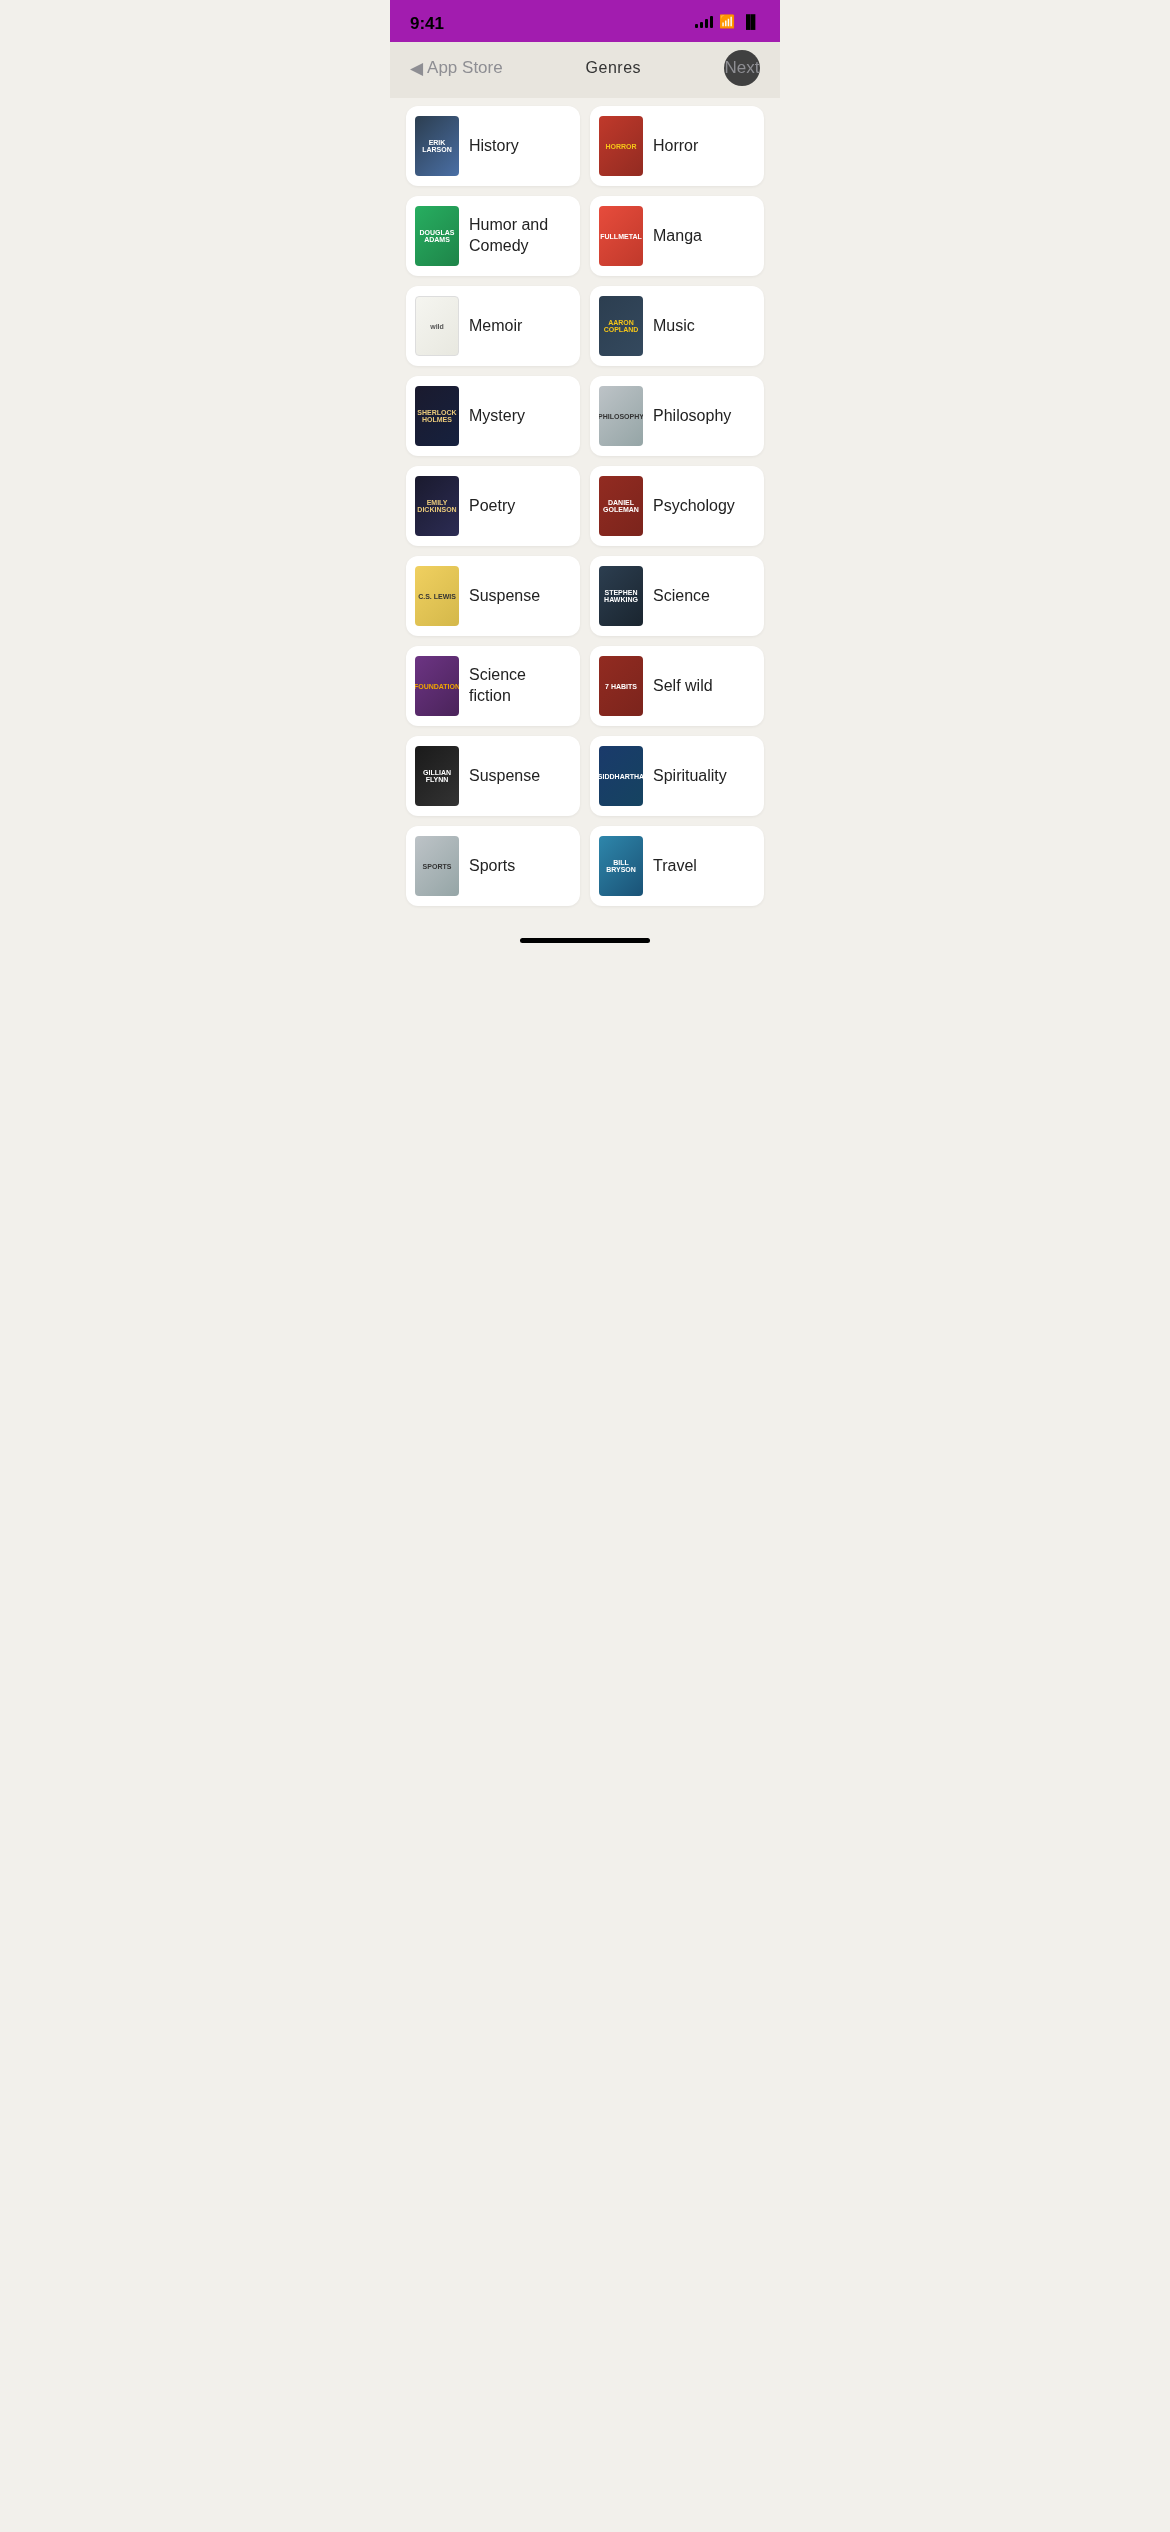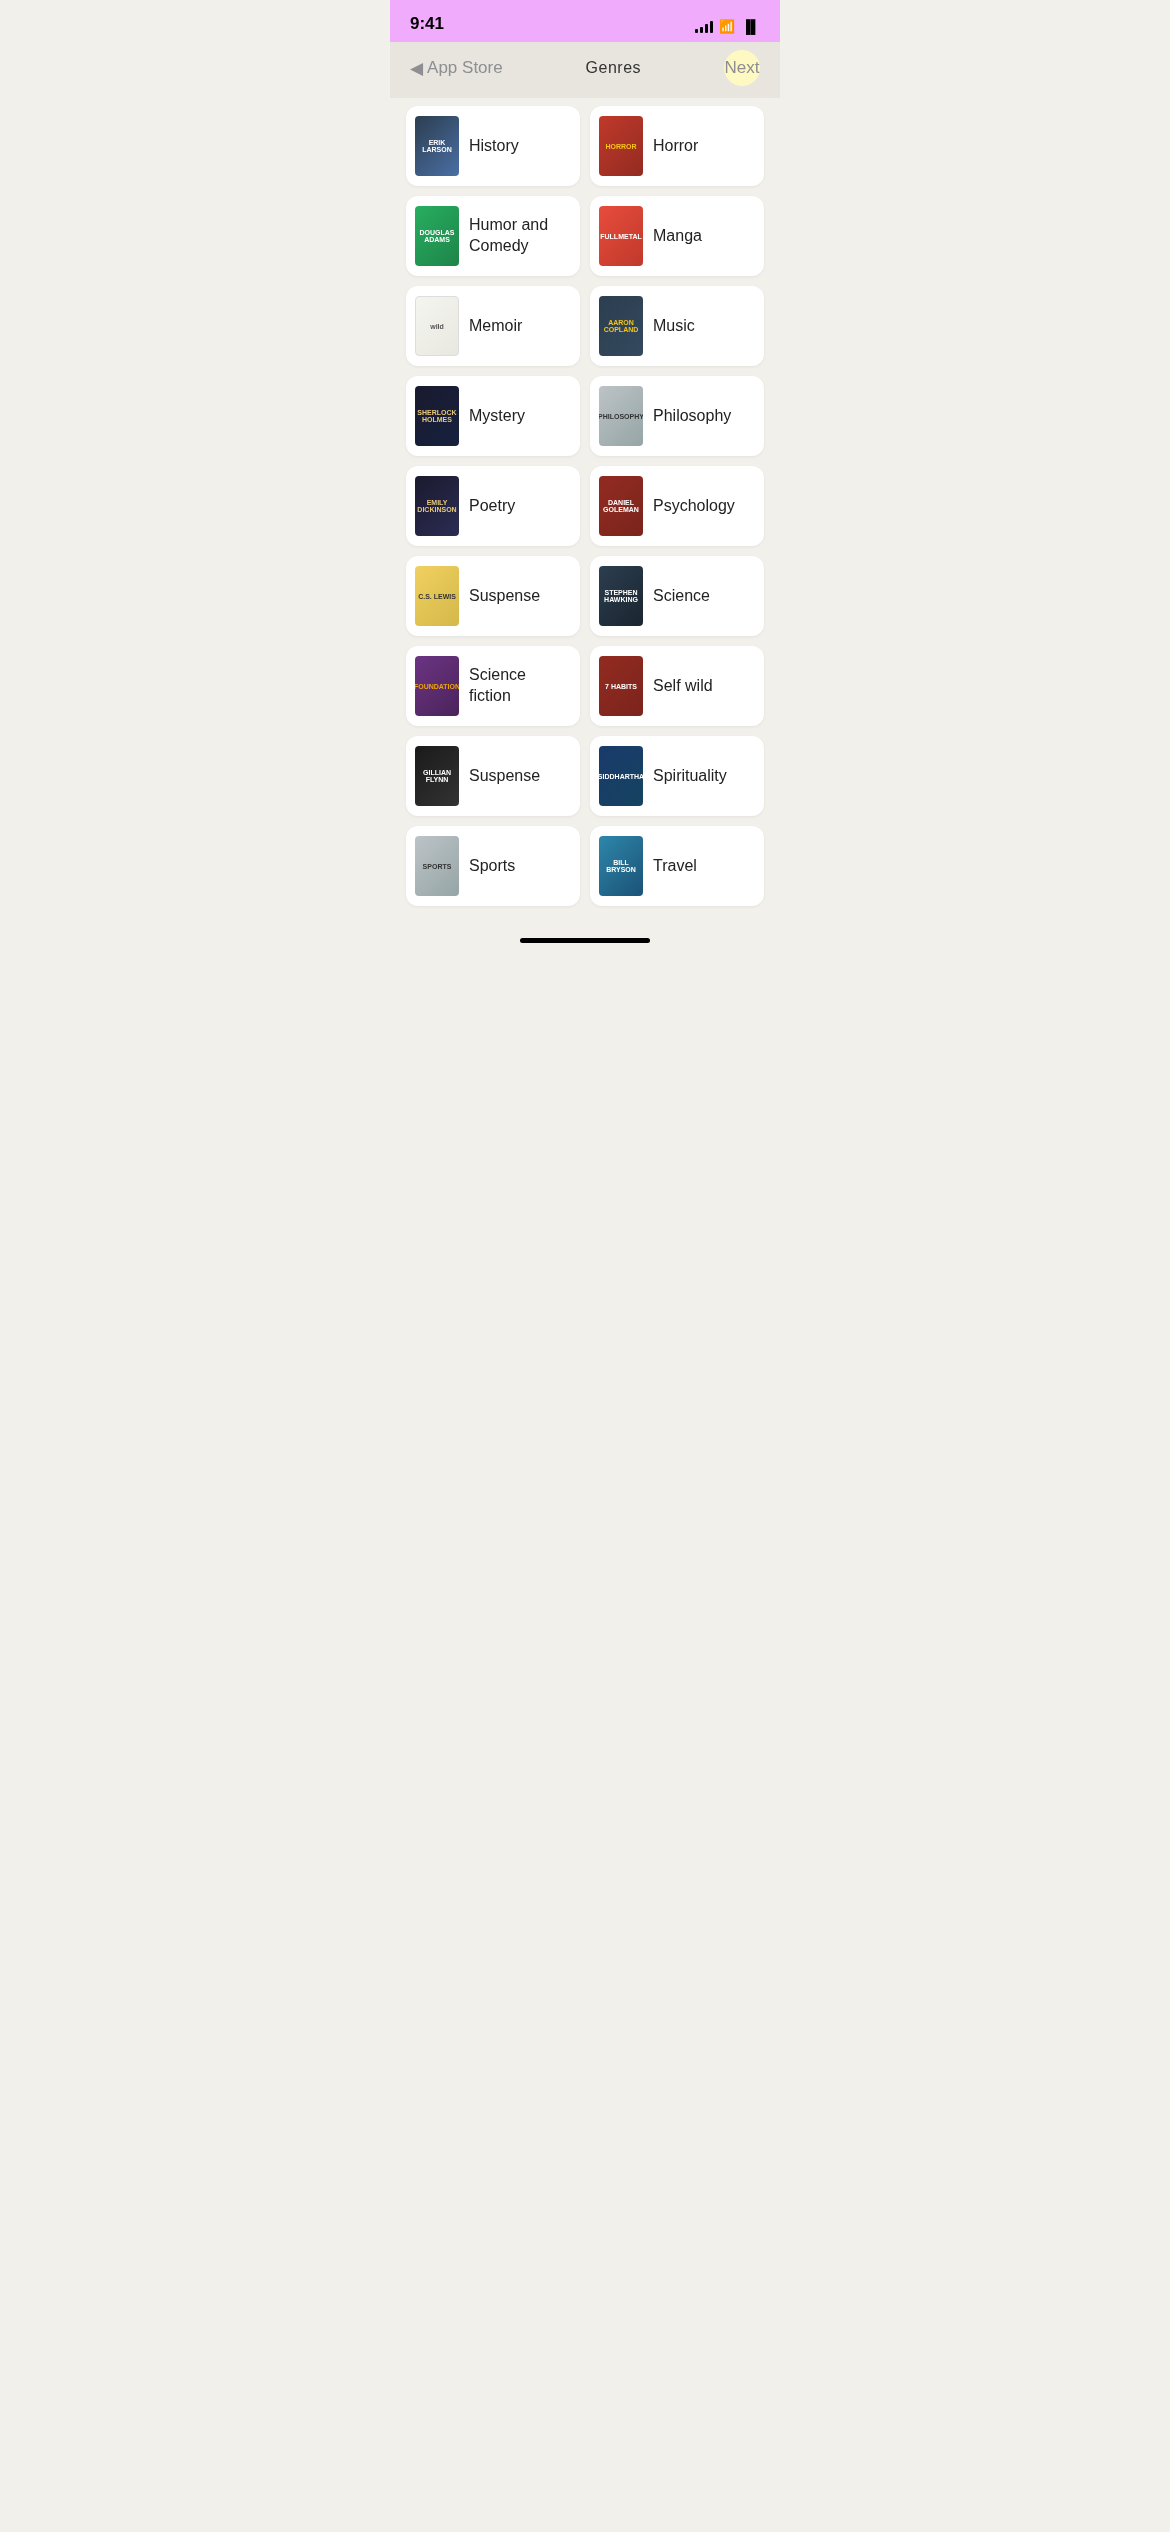"9:41" .status-bar { align-items: flex-end -> flex-start; background: #f0abfc -> #a21caf }
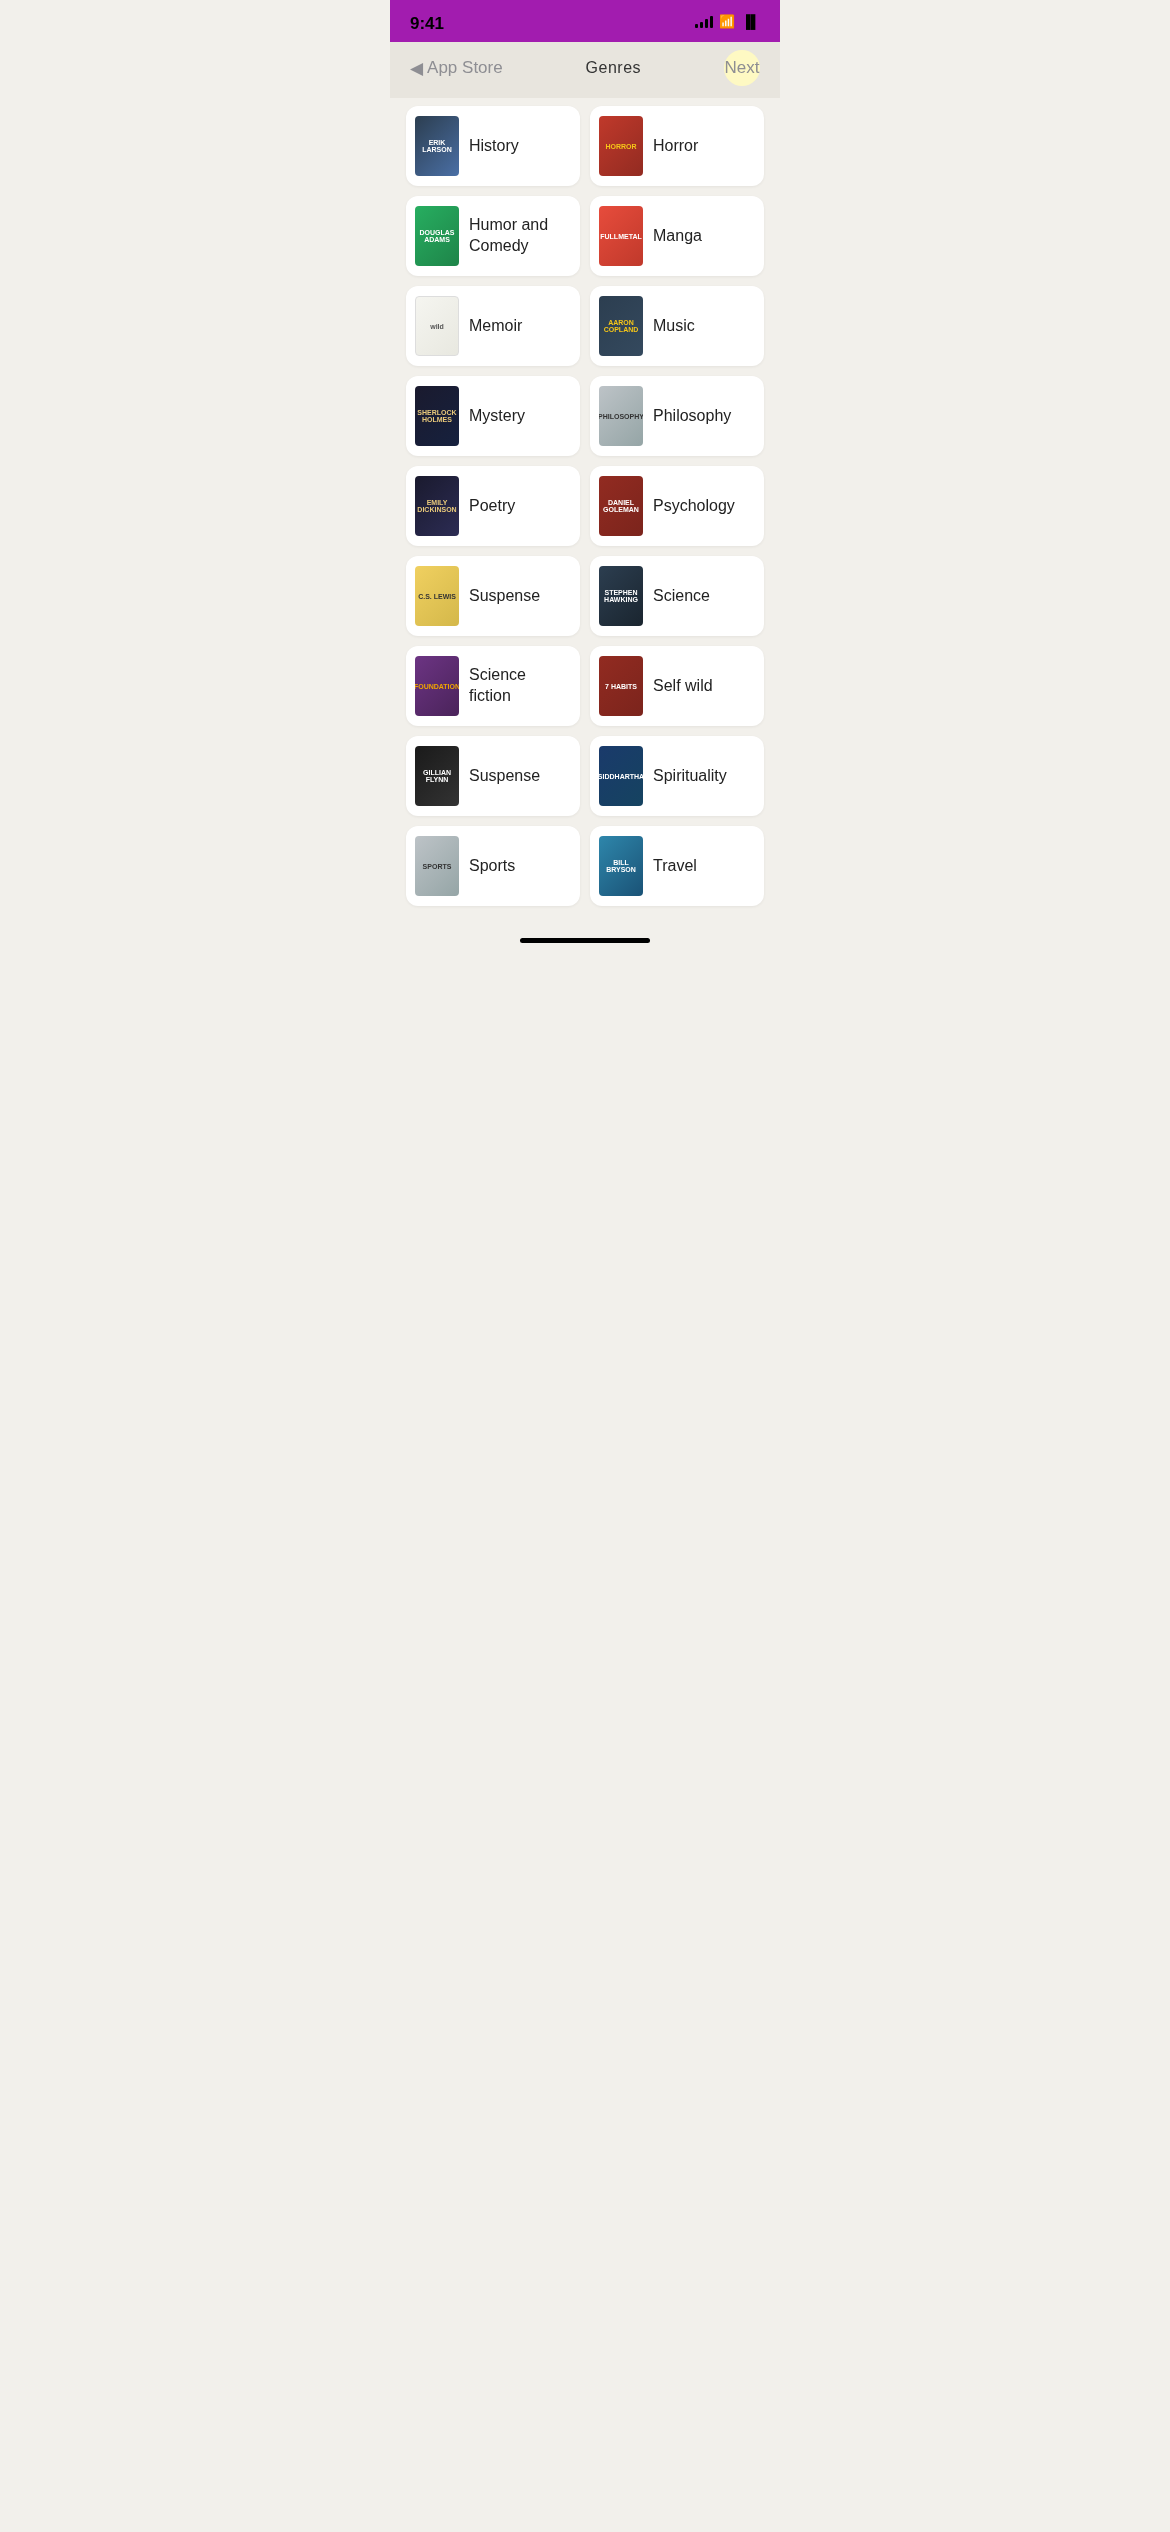"Next" .next-btn { background: #fef9c3 -> #404040 }
